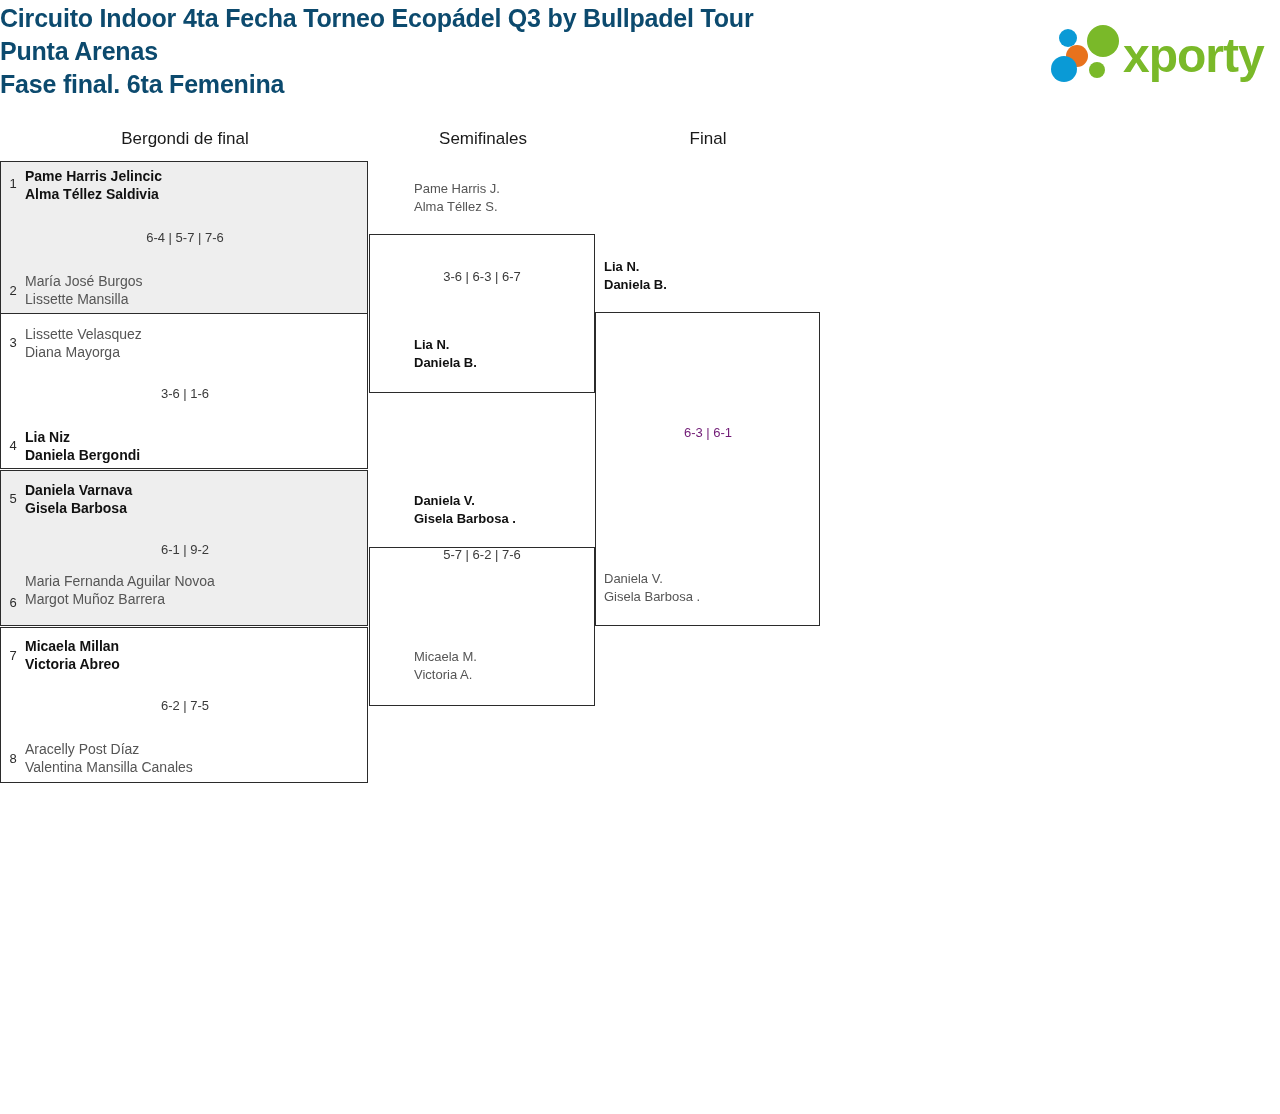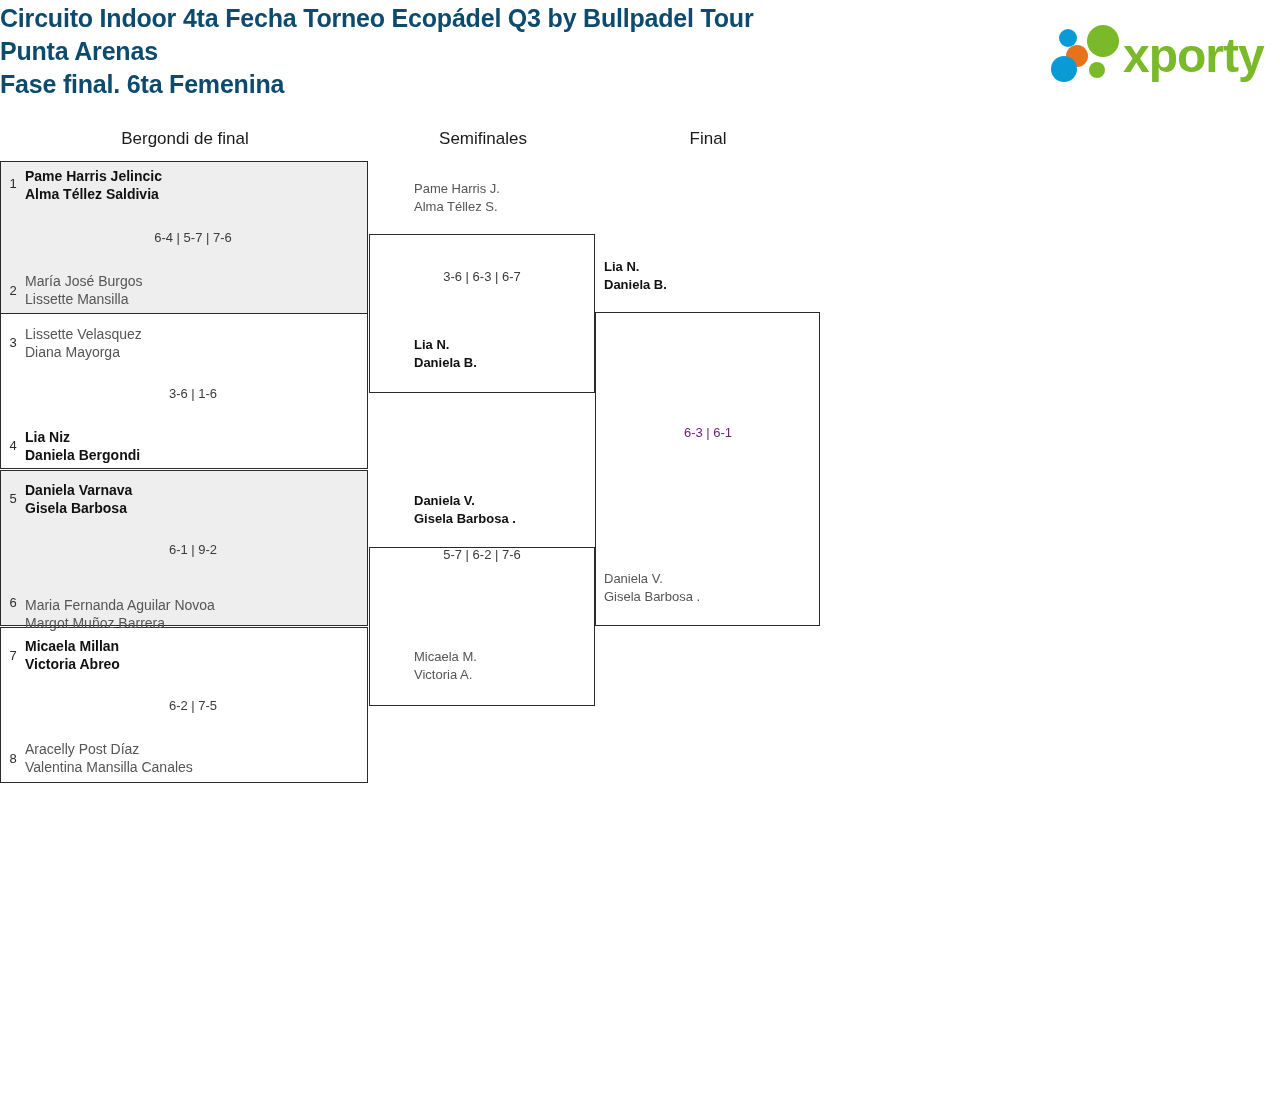"6-4 | 5-7 | 7-6" .qf-score { left: 28px -> 20px }
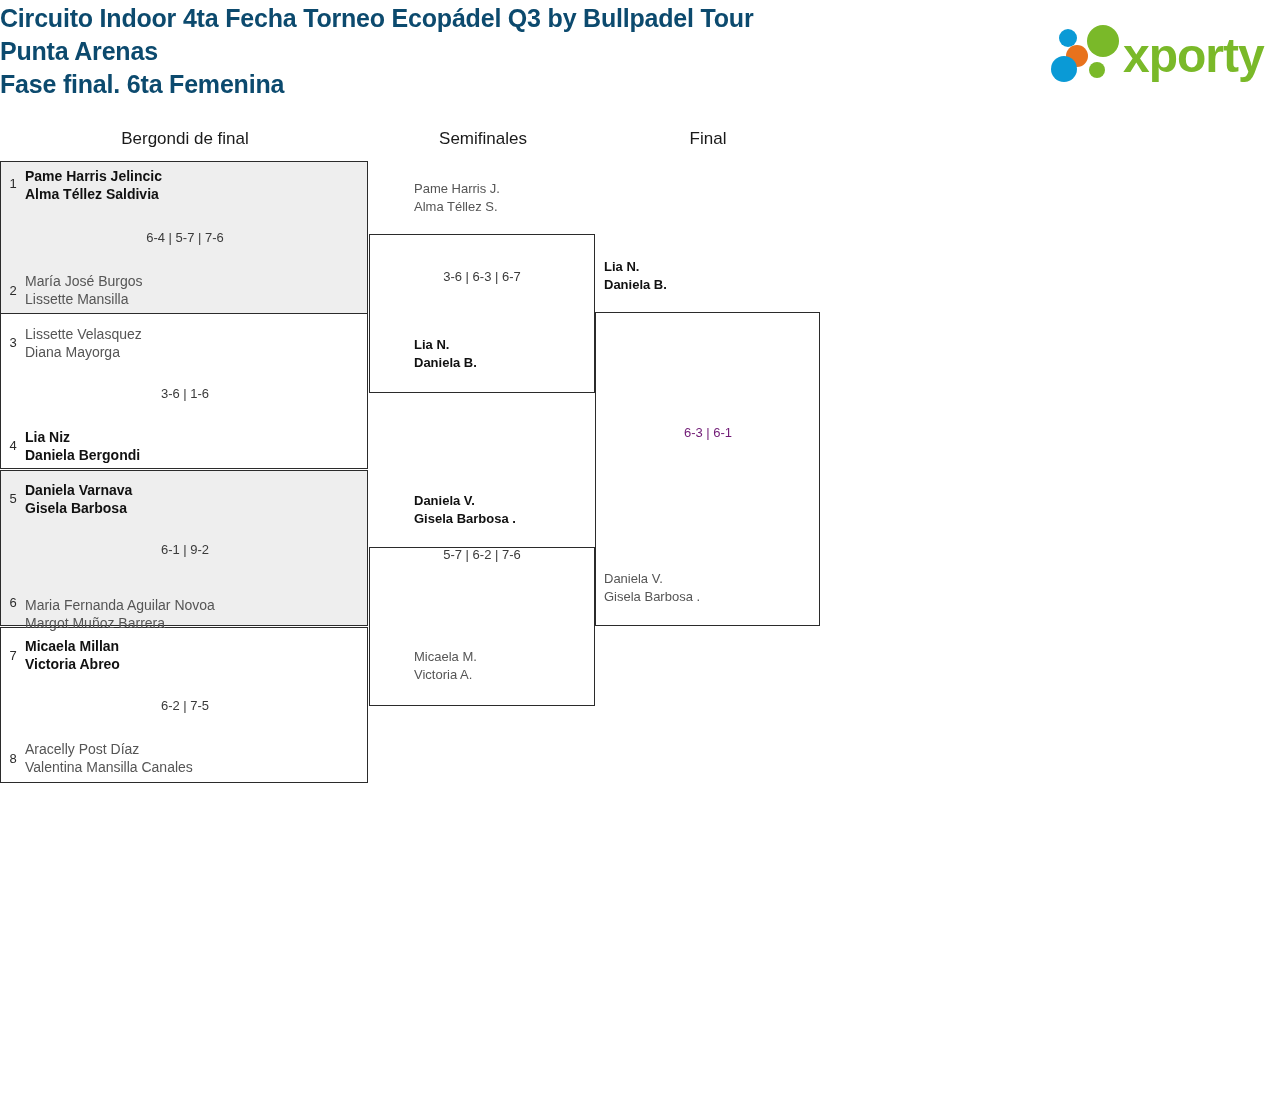"Maria Fernanda Aguilar Novoa" div.team { top: 596px -> 572px }
